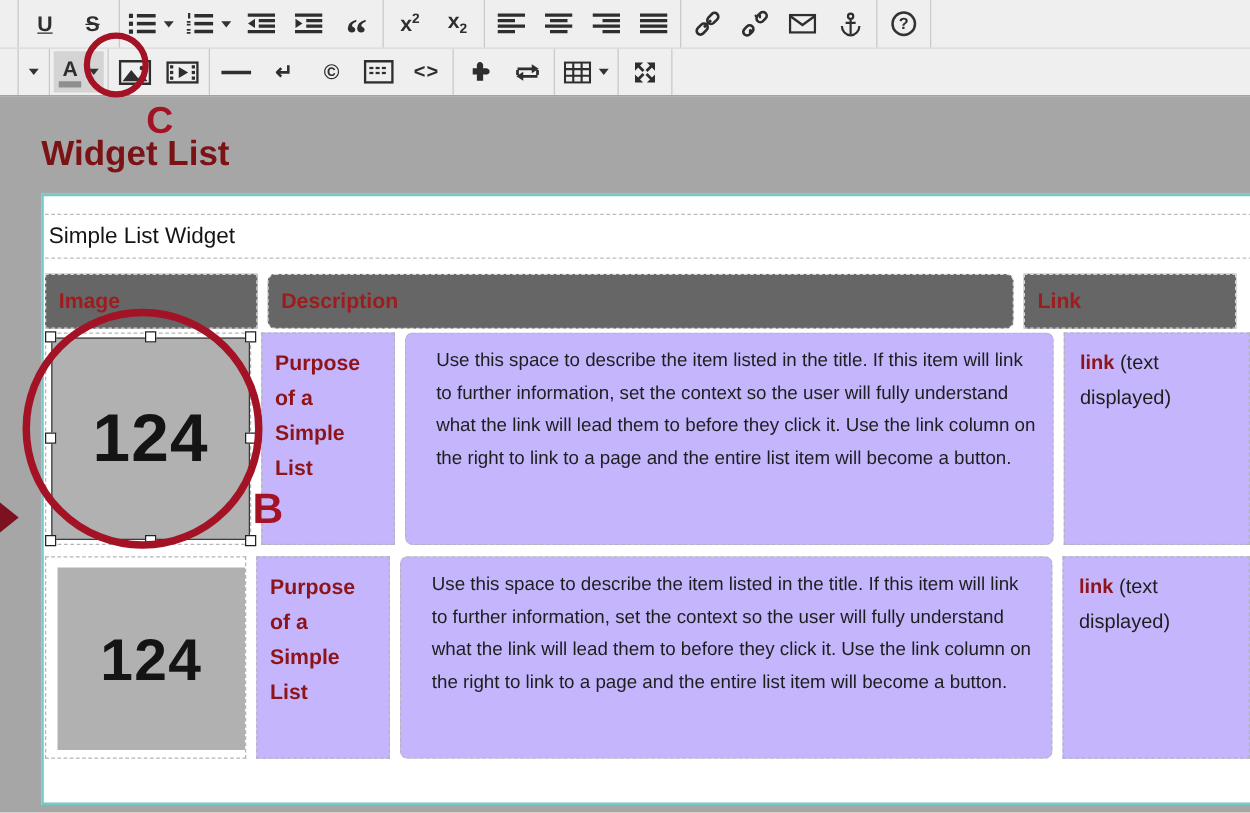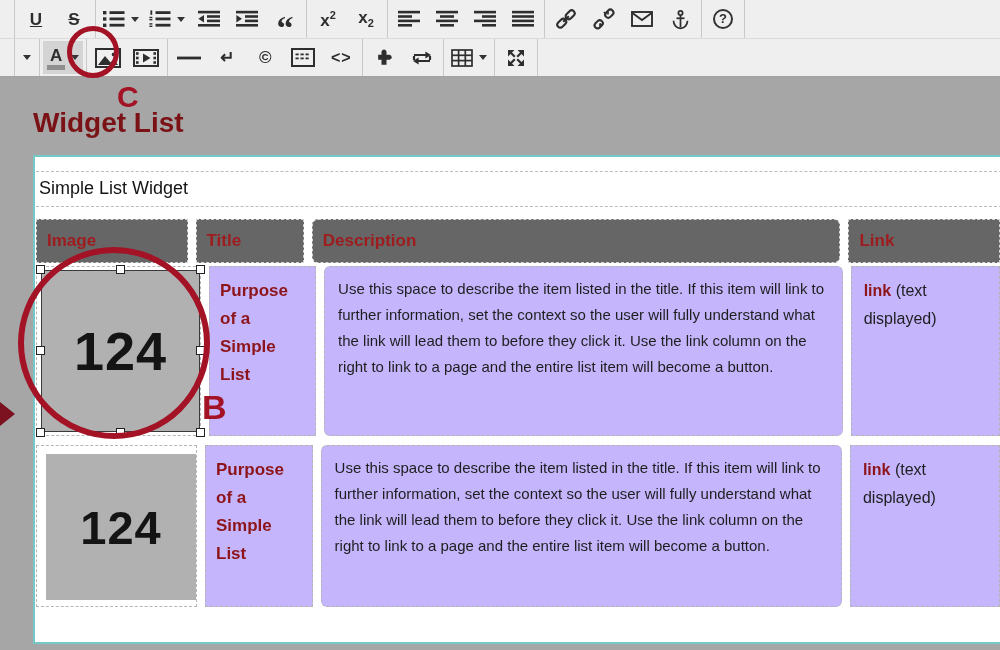"Title" div.cell { html: <div>Title</div> -> none }
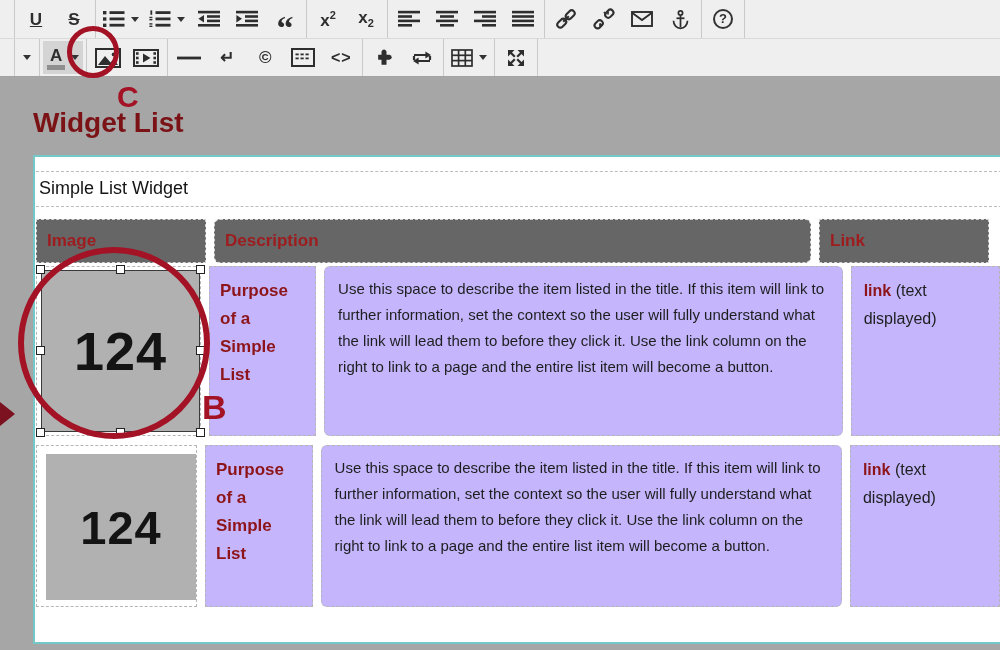"Use this space to describe" .td.c-desc { padding: 9px 12px 0 13px -> 9px 12px 0 24px }
